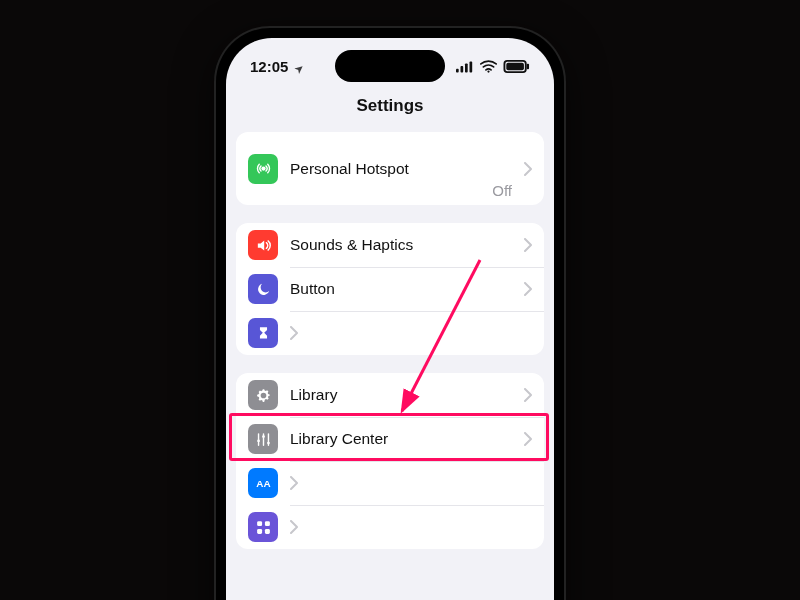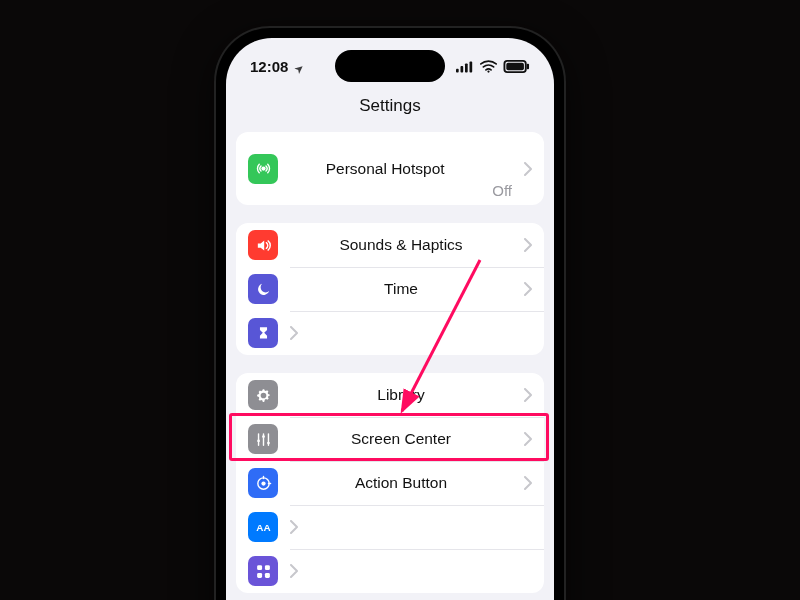"12:08" span { text: 12:08 -> 12:05 }
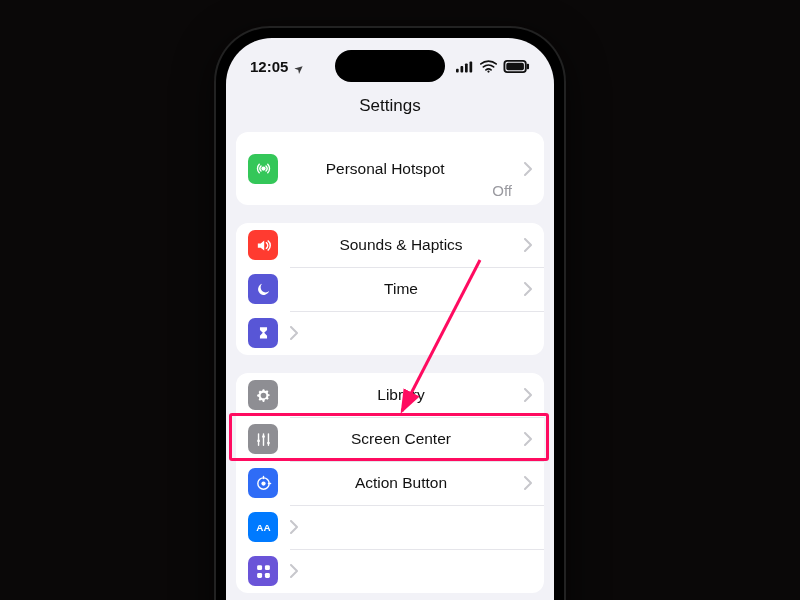"Settings" .title { font-weight: 400 -> 700 }
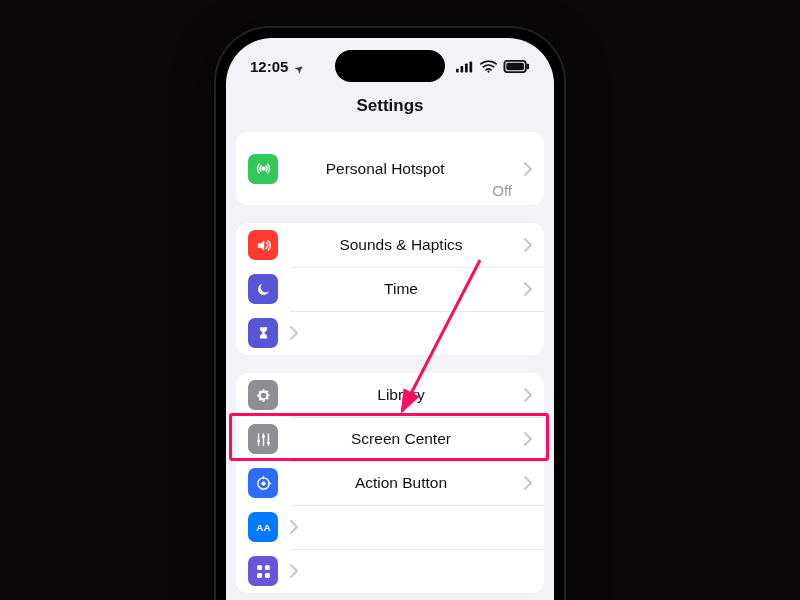"Personal Hotspot" .group { text-align: center -> none }
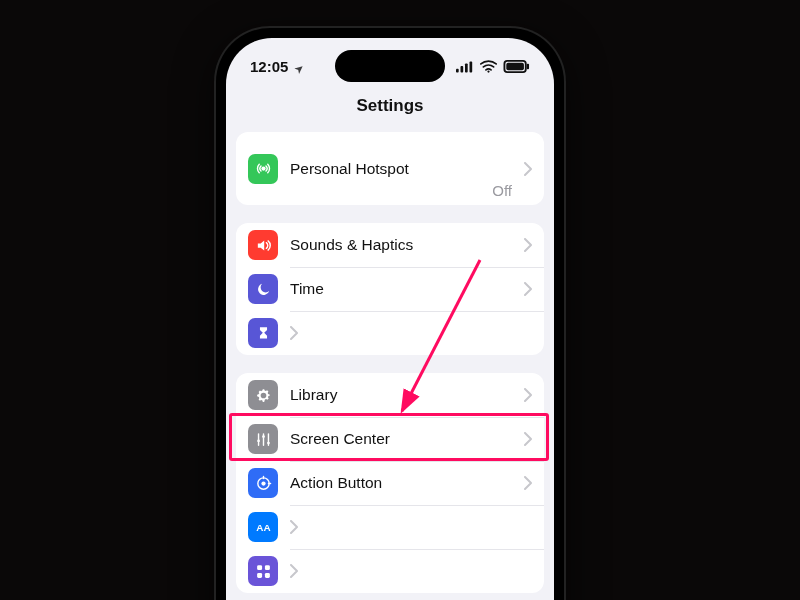"Time" div.label { text: Time -> Button }
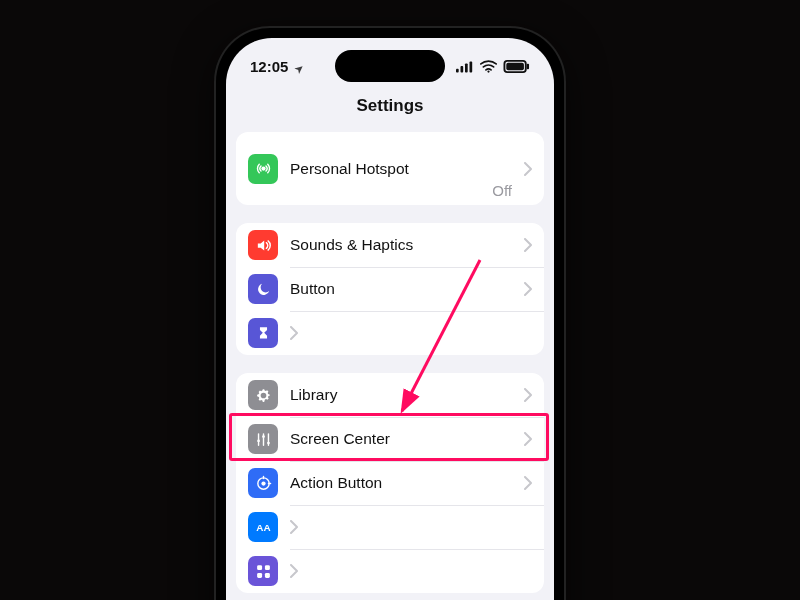"Screen Center" div.label { text: Screen -> Library }
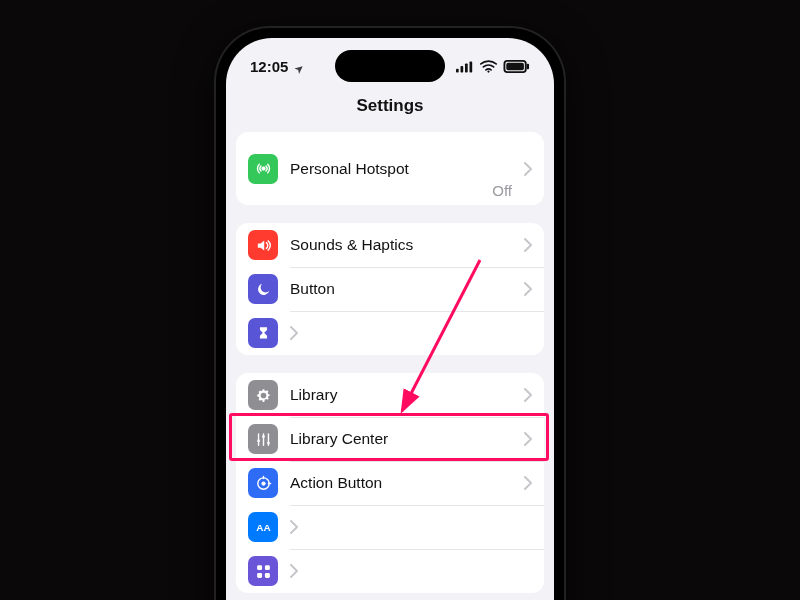"Action Button" div.row { html: <div> <div> <svg> <use></use> </svg> </div> <div>Action Button</div> <div> <svg> <use></use> </svg> </div> </div> -> none }
